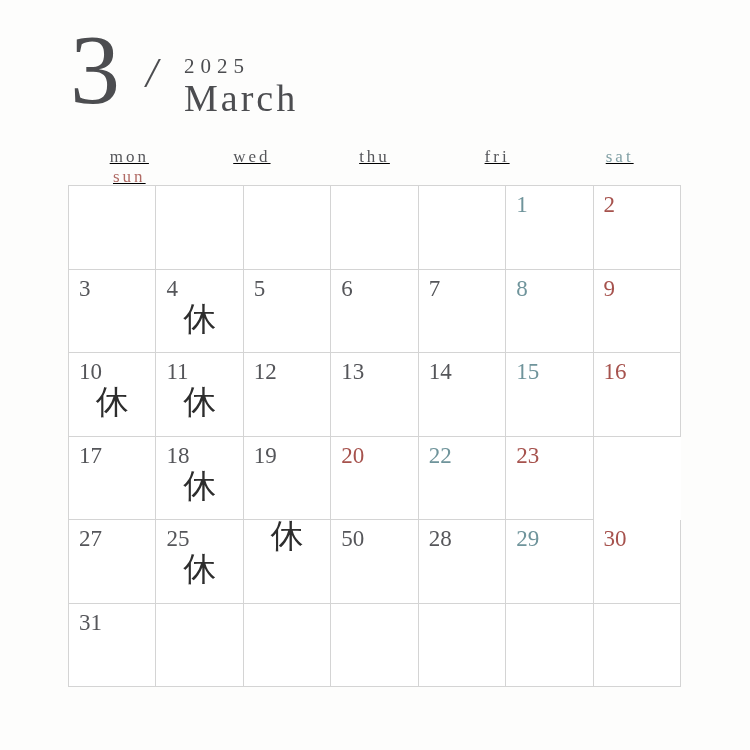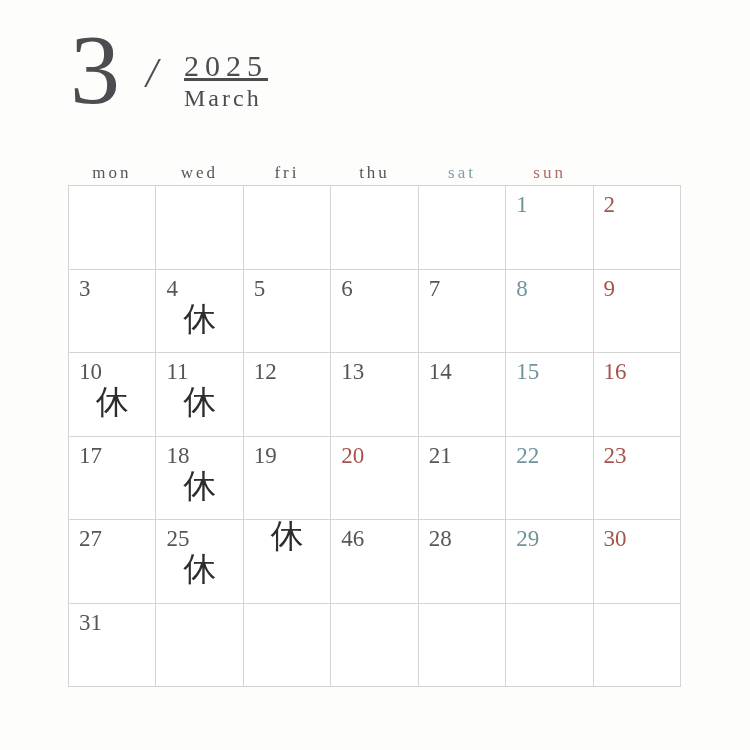"2025" .year-text { font-size: 30px -> 21px; text-decoration: underline -> none }
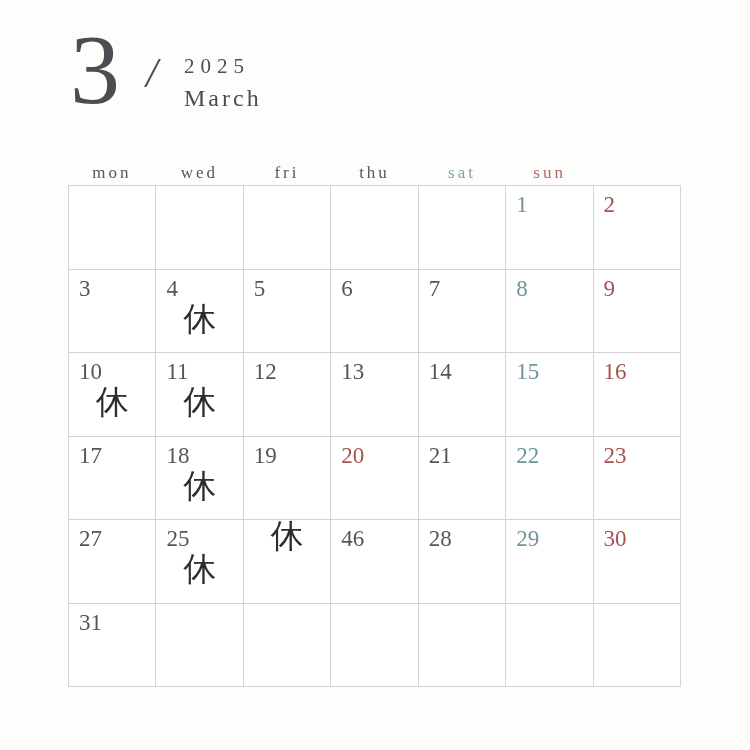"March" .month-name { font-size: 24px -> 38px }
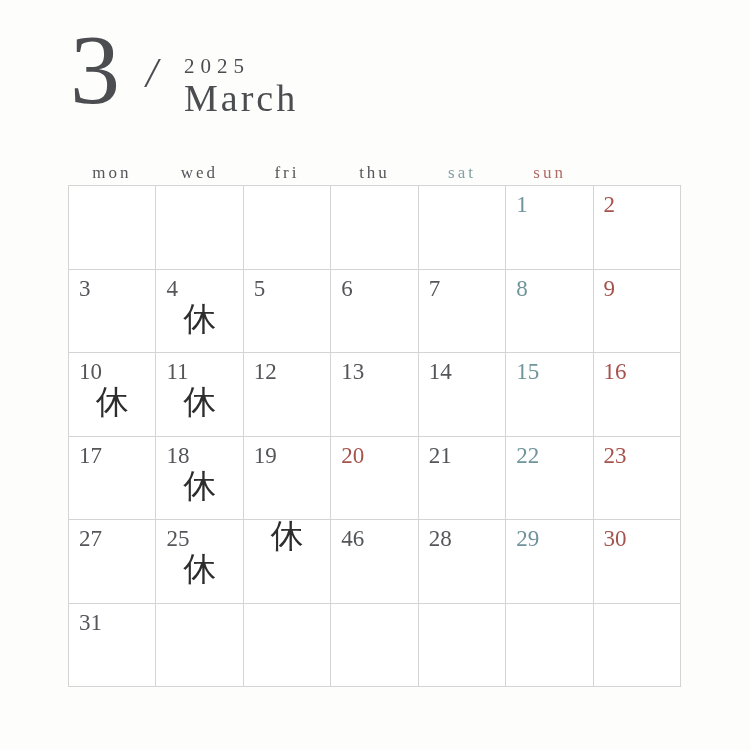"mon" .weekdays { grid-template-columns: repeat(7, 1fr) -> repeat(5, 1fr); text-decoration: none -> underline; top: 163px -> 147px }
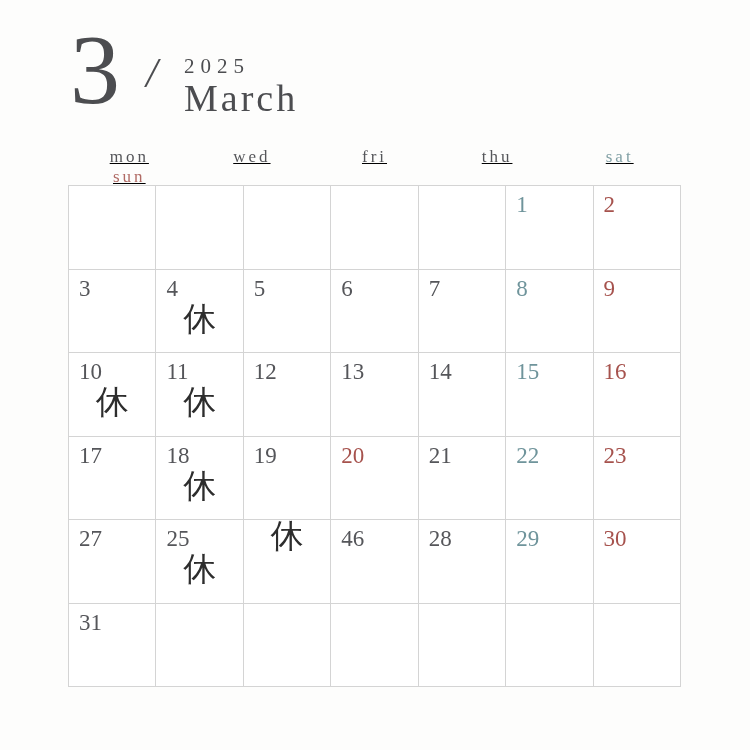"fri" div.wd { order: before "thu" -> after "thu" }
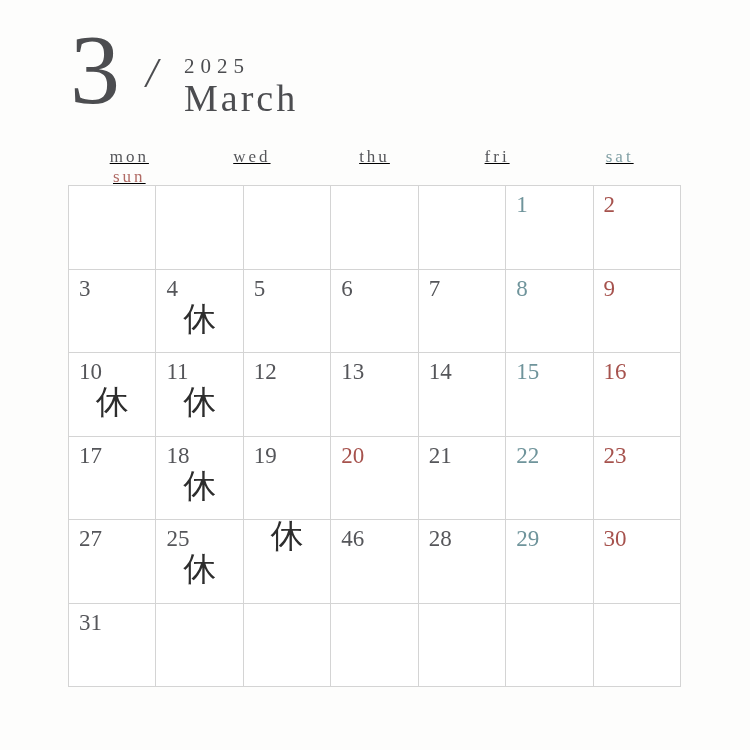"21" div.cell { html: <div> <div>21</div> </div> -> none }
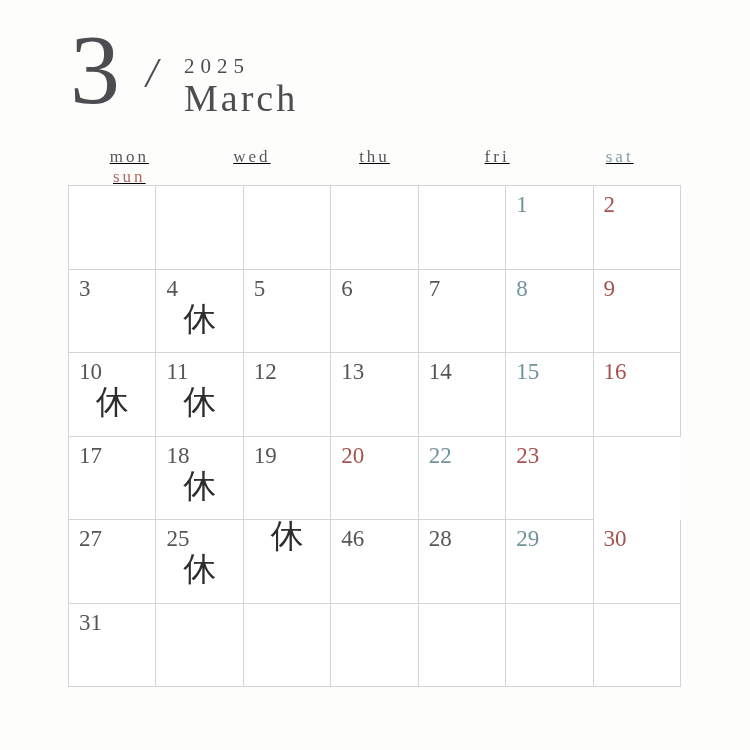"46" div.daynum { text: 46 -> 50 }
